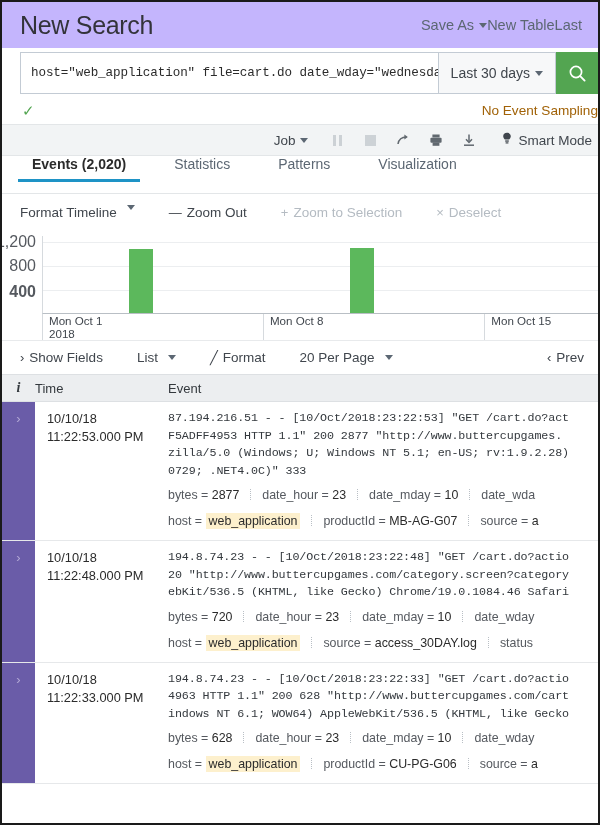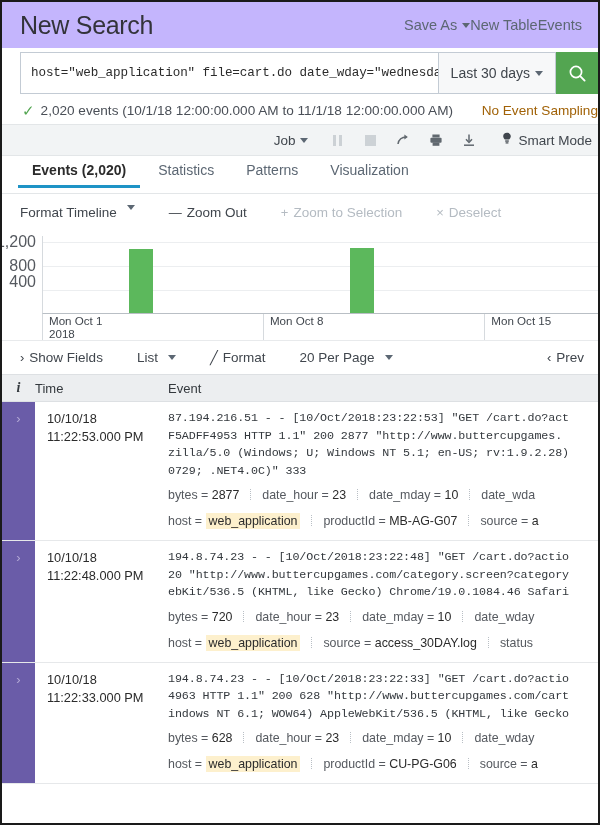"Events" div.header-link { text: Events -> Last }
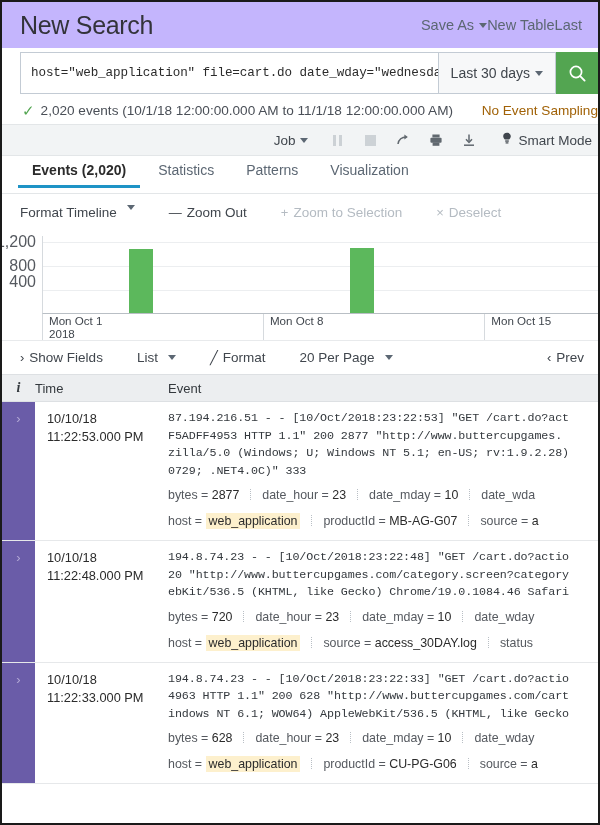"2,020 events (10/1/18 12:00:00.000 AM" span { html: <span>2,020 events (10/1/18 12:00:00.000 AM to 11/1/18 12:00:00.000 AM)</span> -> none }
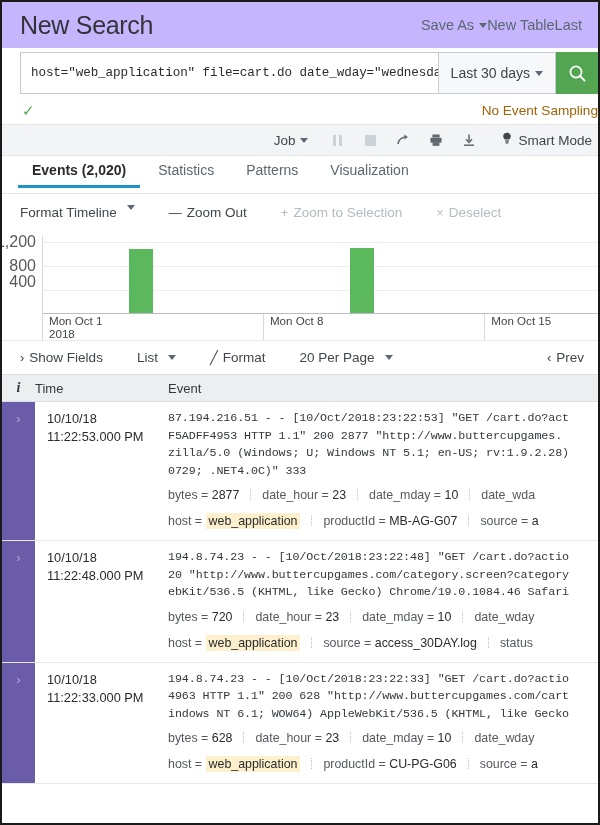"Events (2,020)" .tabs { align-items: center -> flex-start; gap: 0 -> 16px }
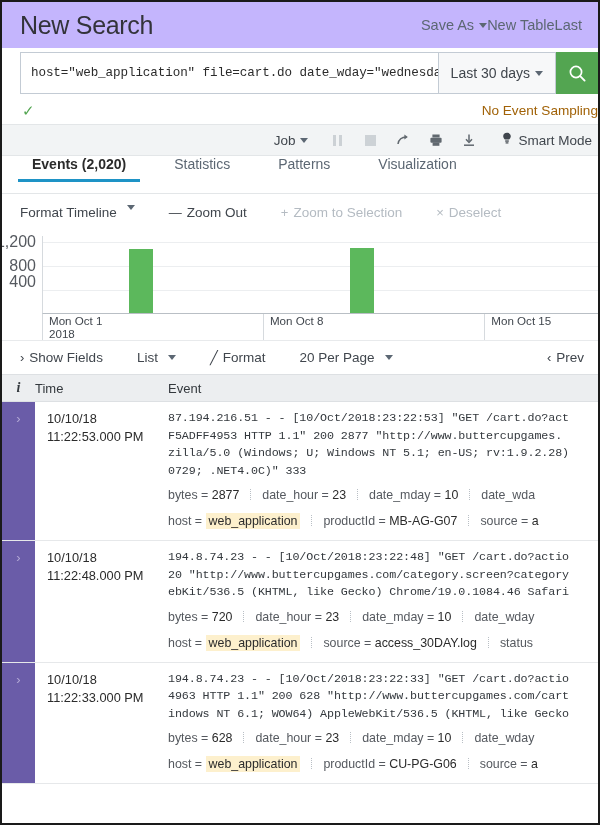"400" div { font-weight: none -> bold; top: 46px -> 56px }
